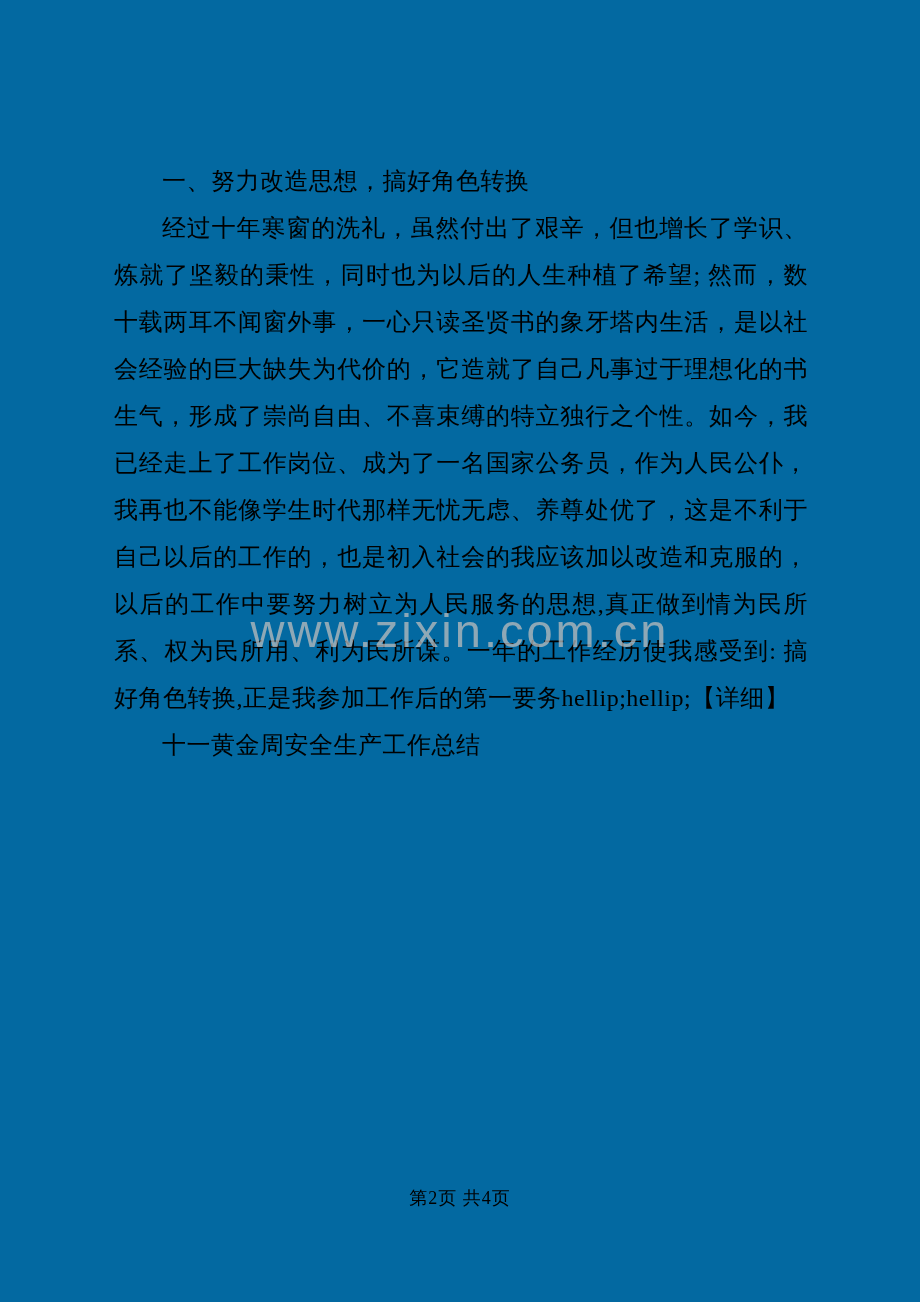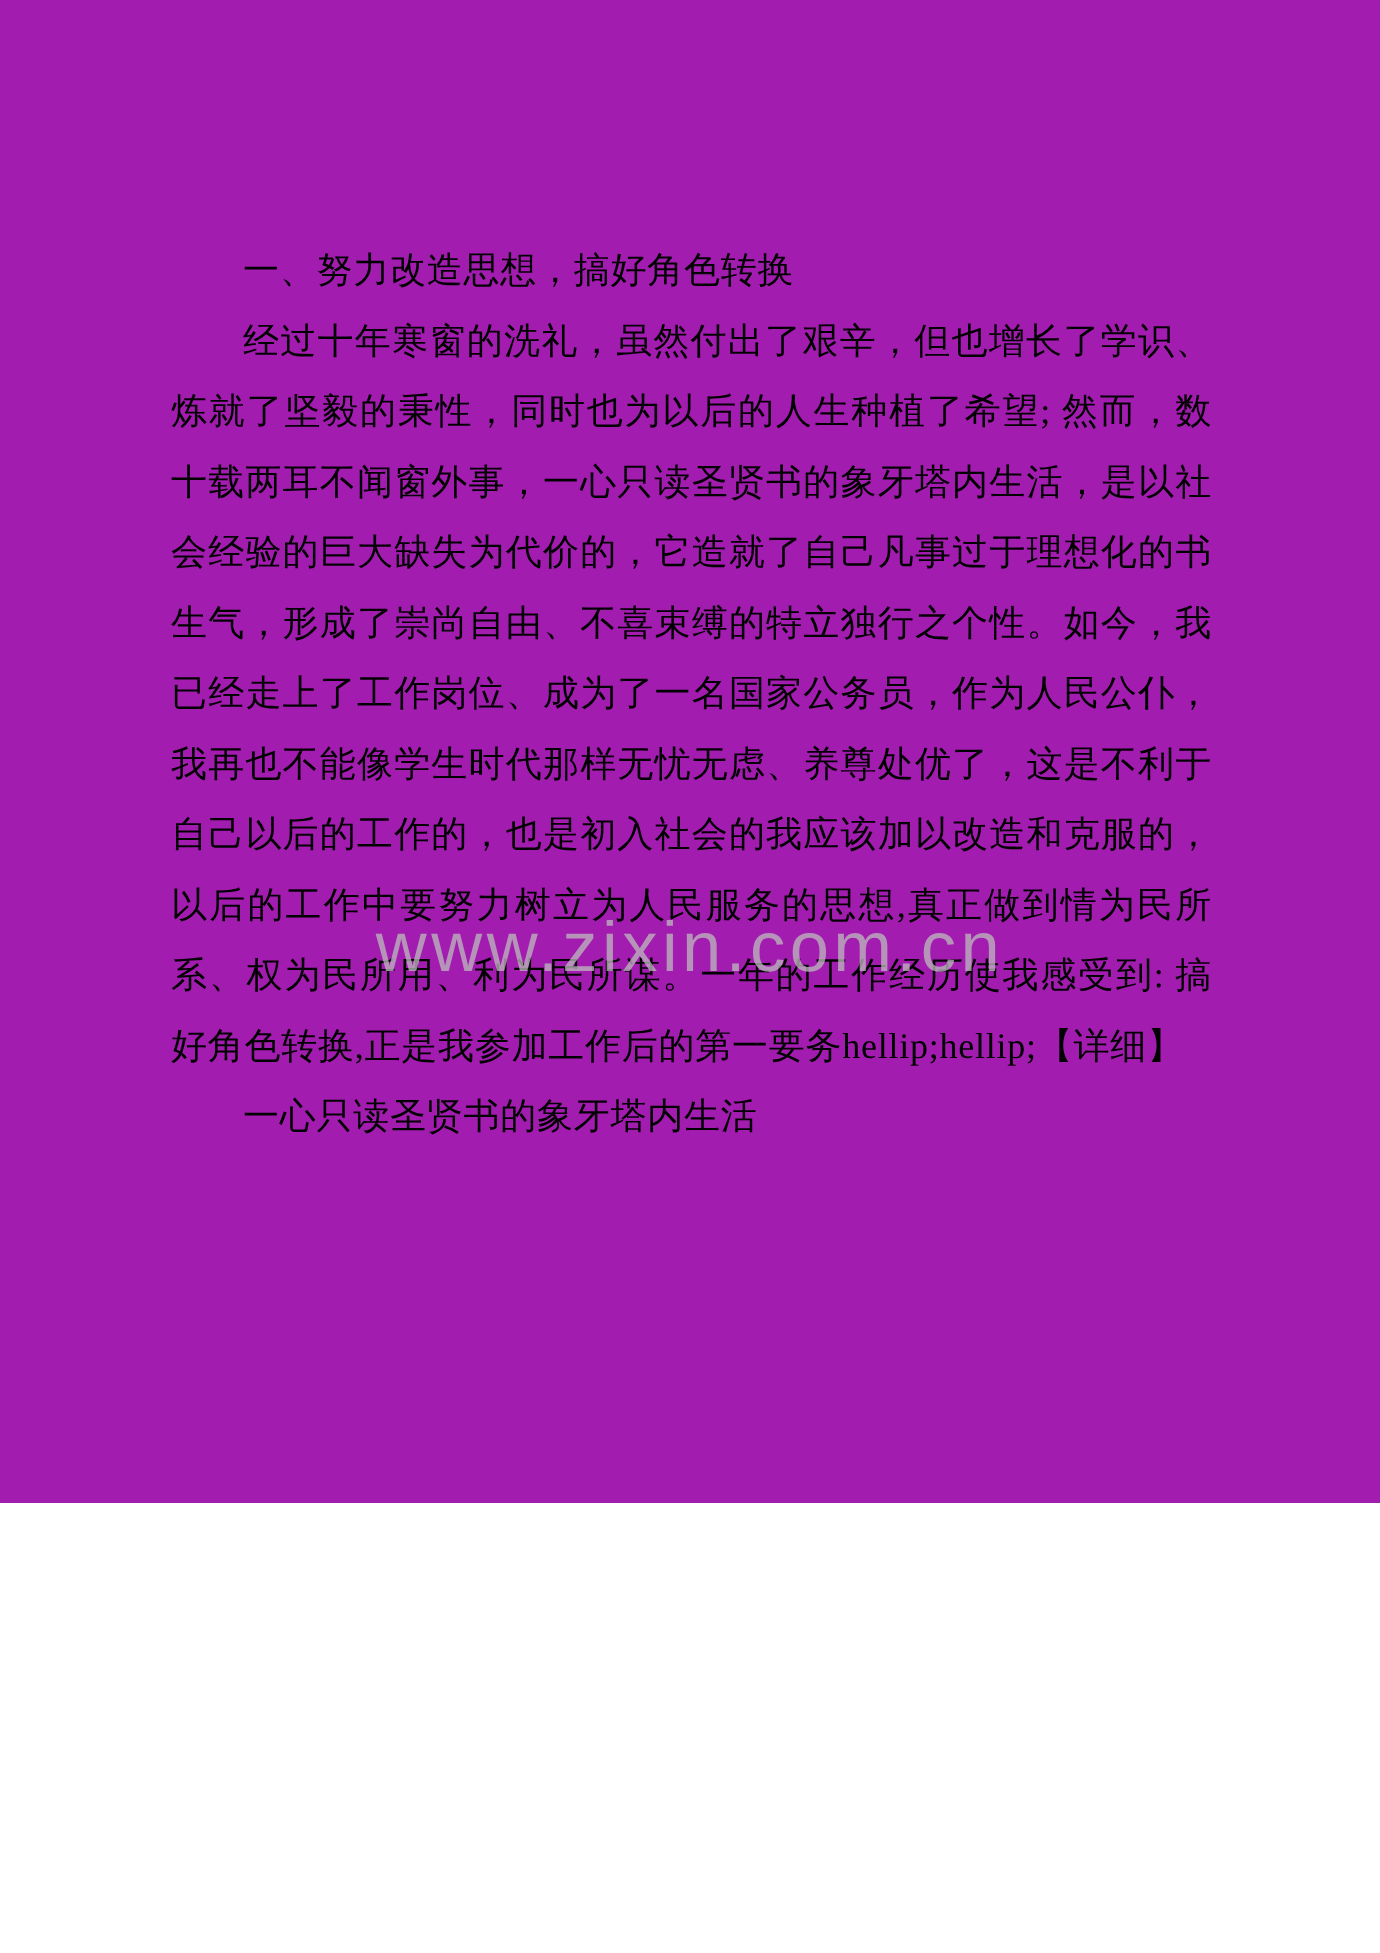"一、努力改造思想，搞好角色转换" .page { background: #a21caf -> #0369a1; height: 1002px -> 1302px }
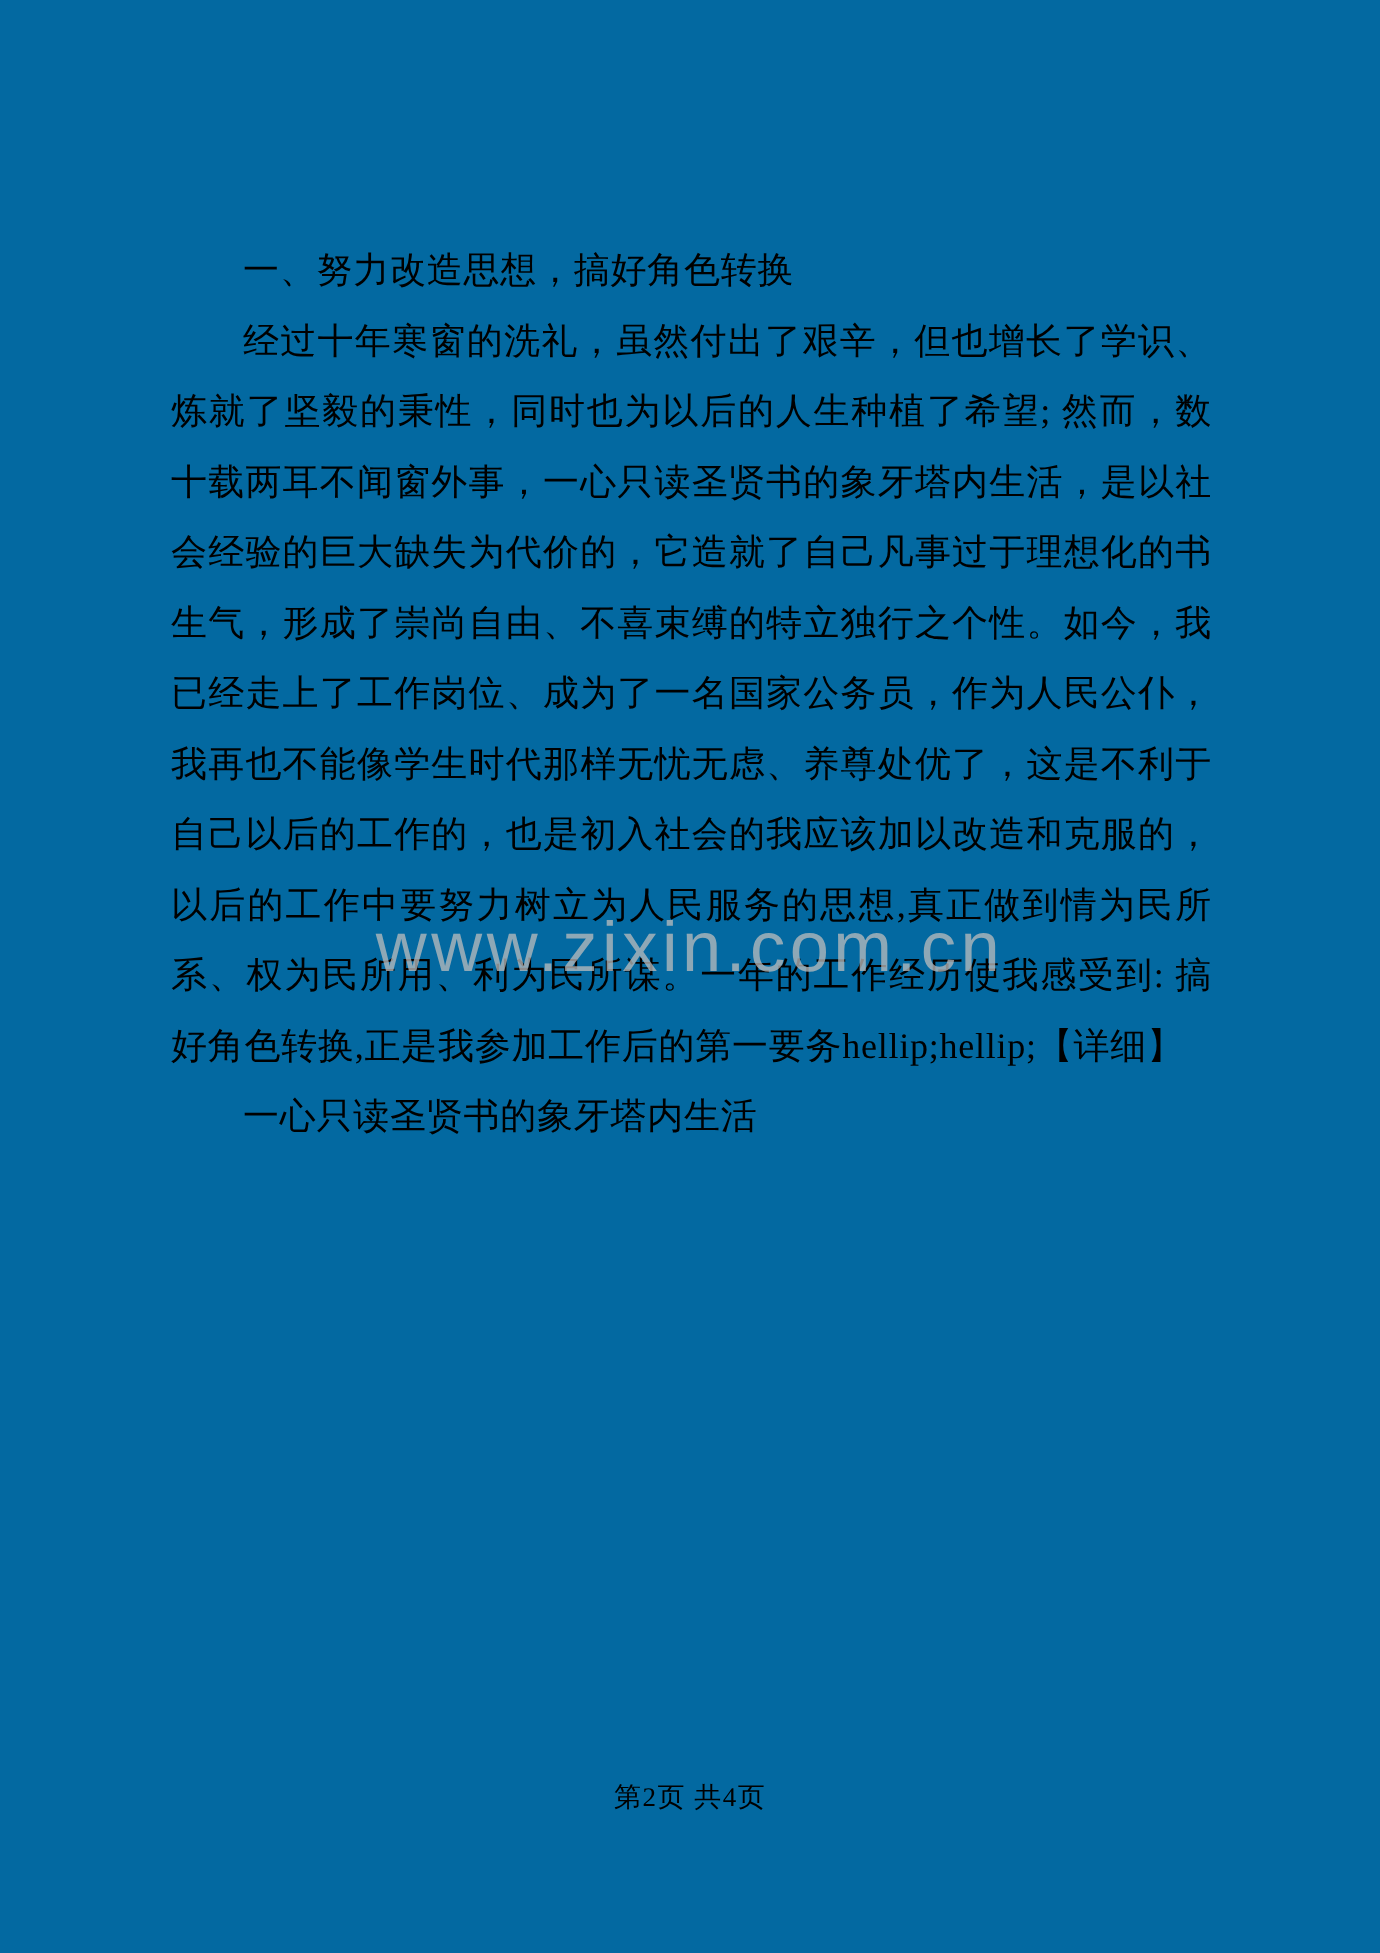"一心只读圣贤书的象牙塔内生活" p { text: 一心只读圣贤书的象牙塔内生活 -> 十一黄金周安全生产工作总结 }
